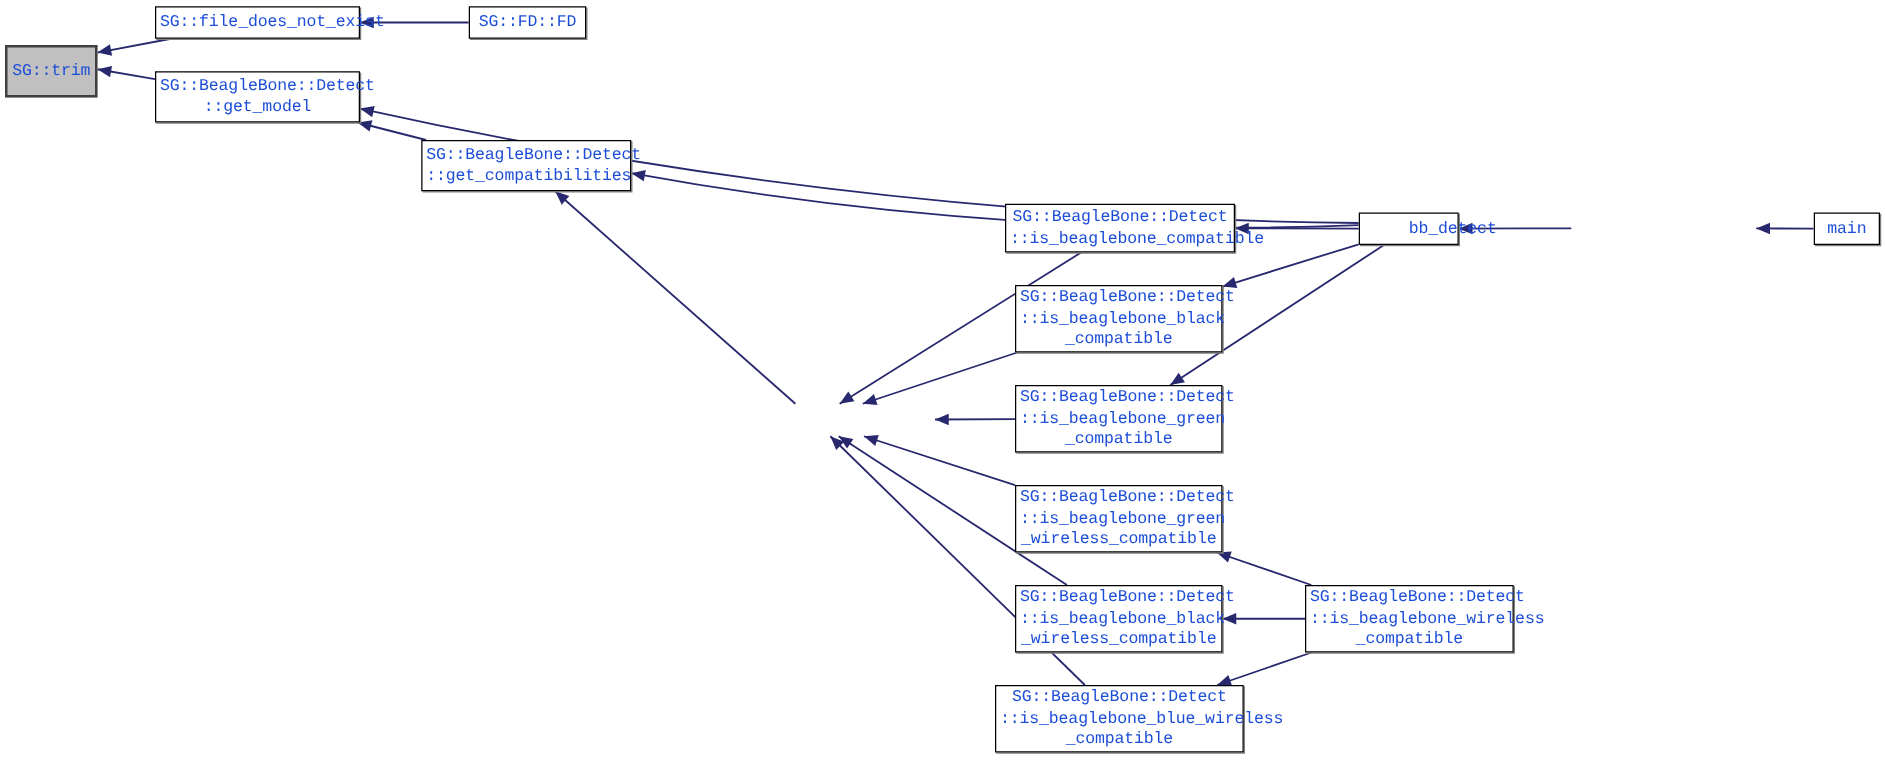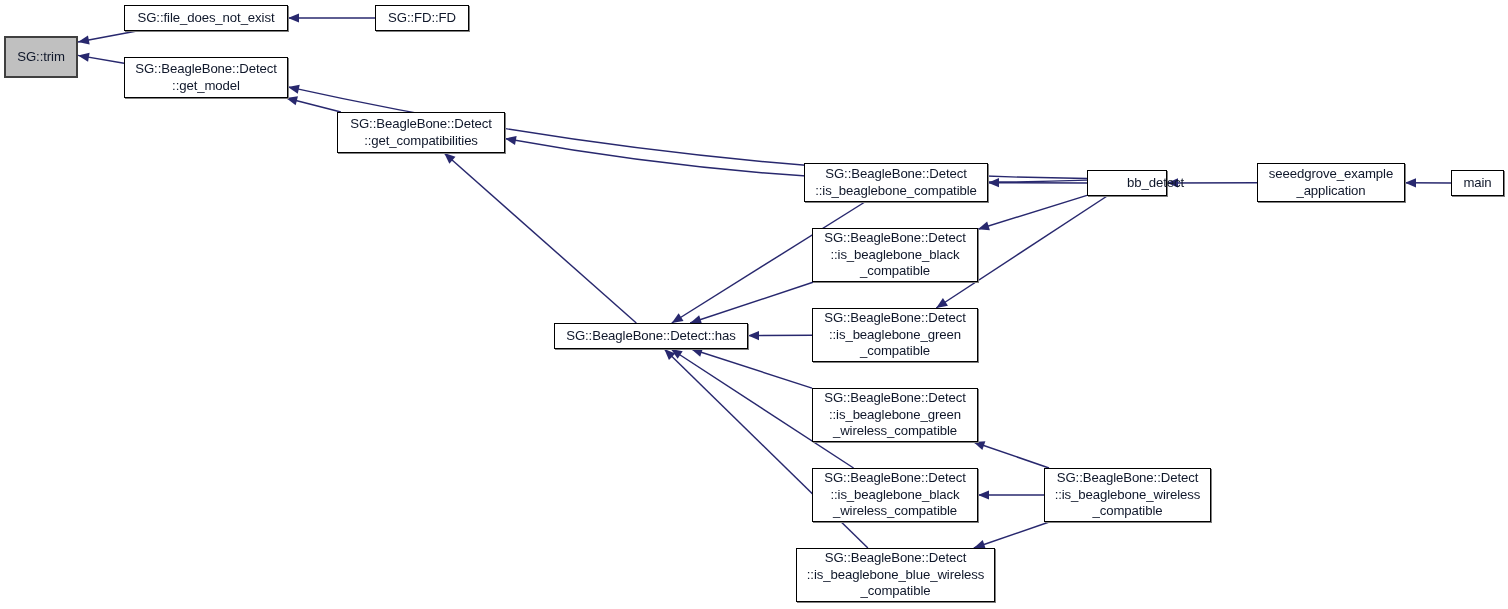"SG::file_does_not_exist" .node { color: #0f172a -> #1d4ed8; font-family: none -> Liberation Mono, monospace }
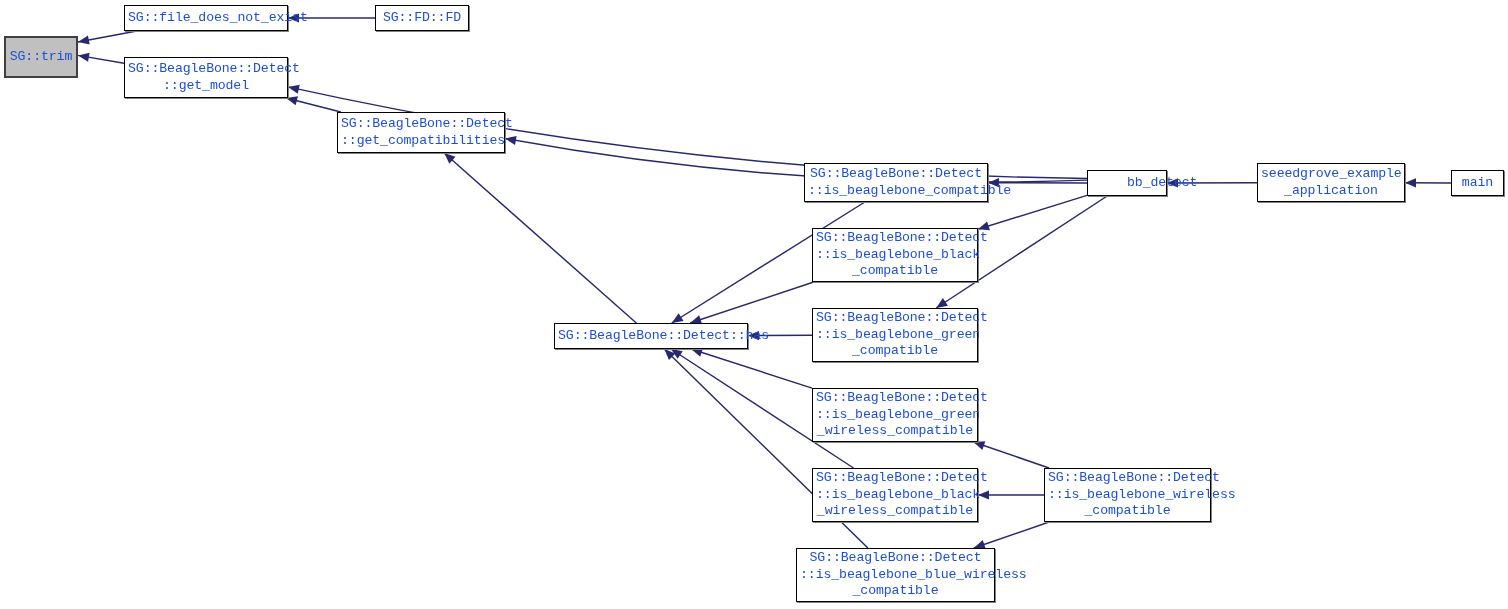"seeedgrove_example" div.node { html: <div><span>seeedgrove_example _application</span></div> -> none }
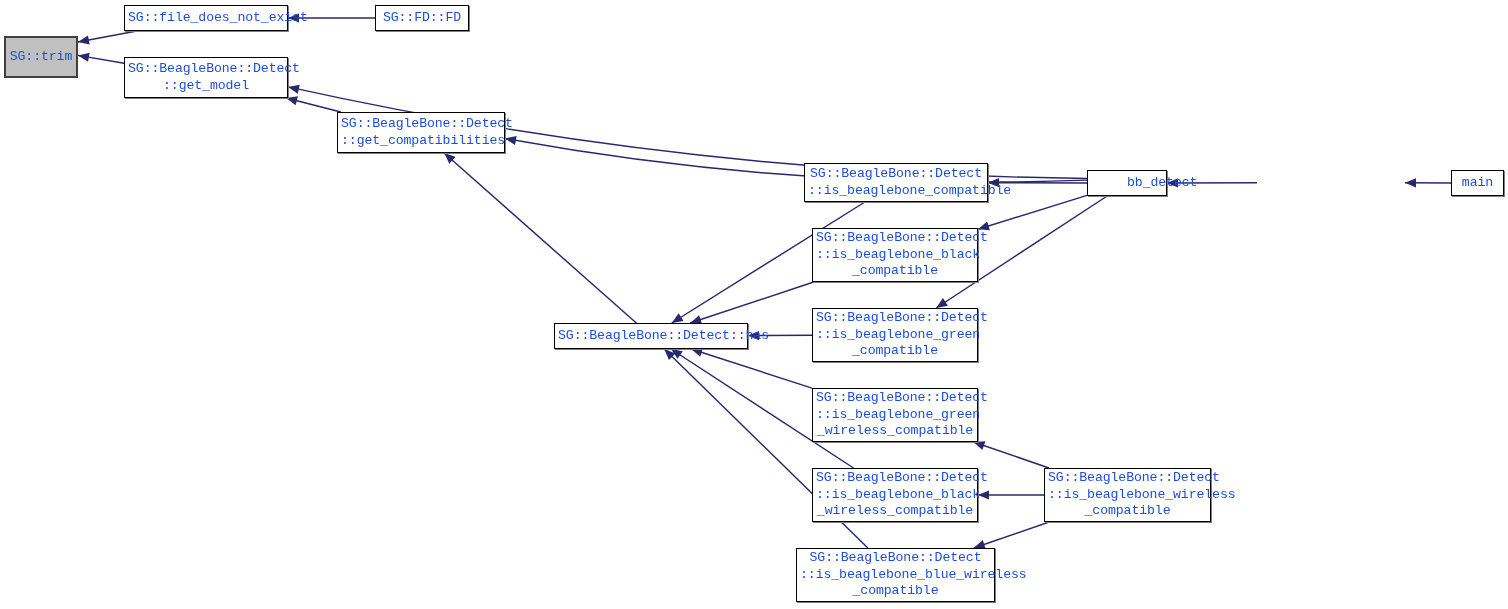"SG::BeagleBone::Detect::has" div.node { html: <div><span>SG::BeagleBone::Detect::has</span></div> -> none }
